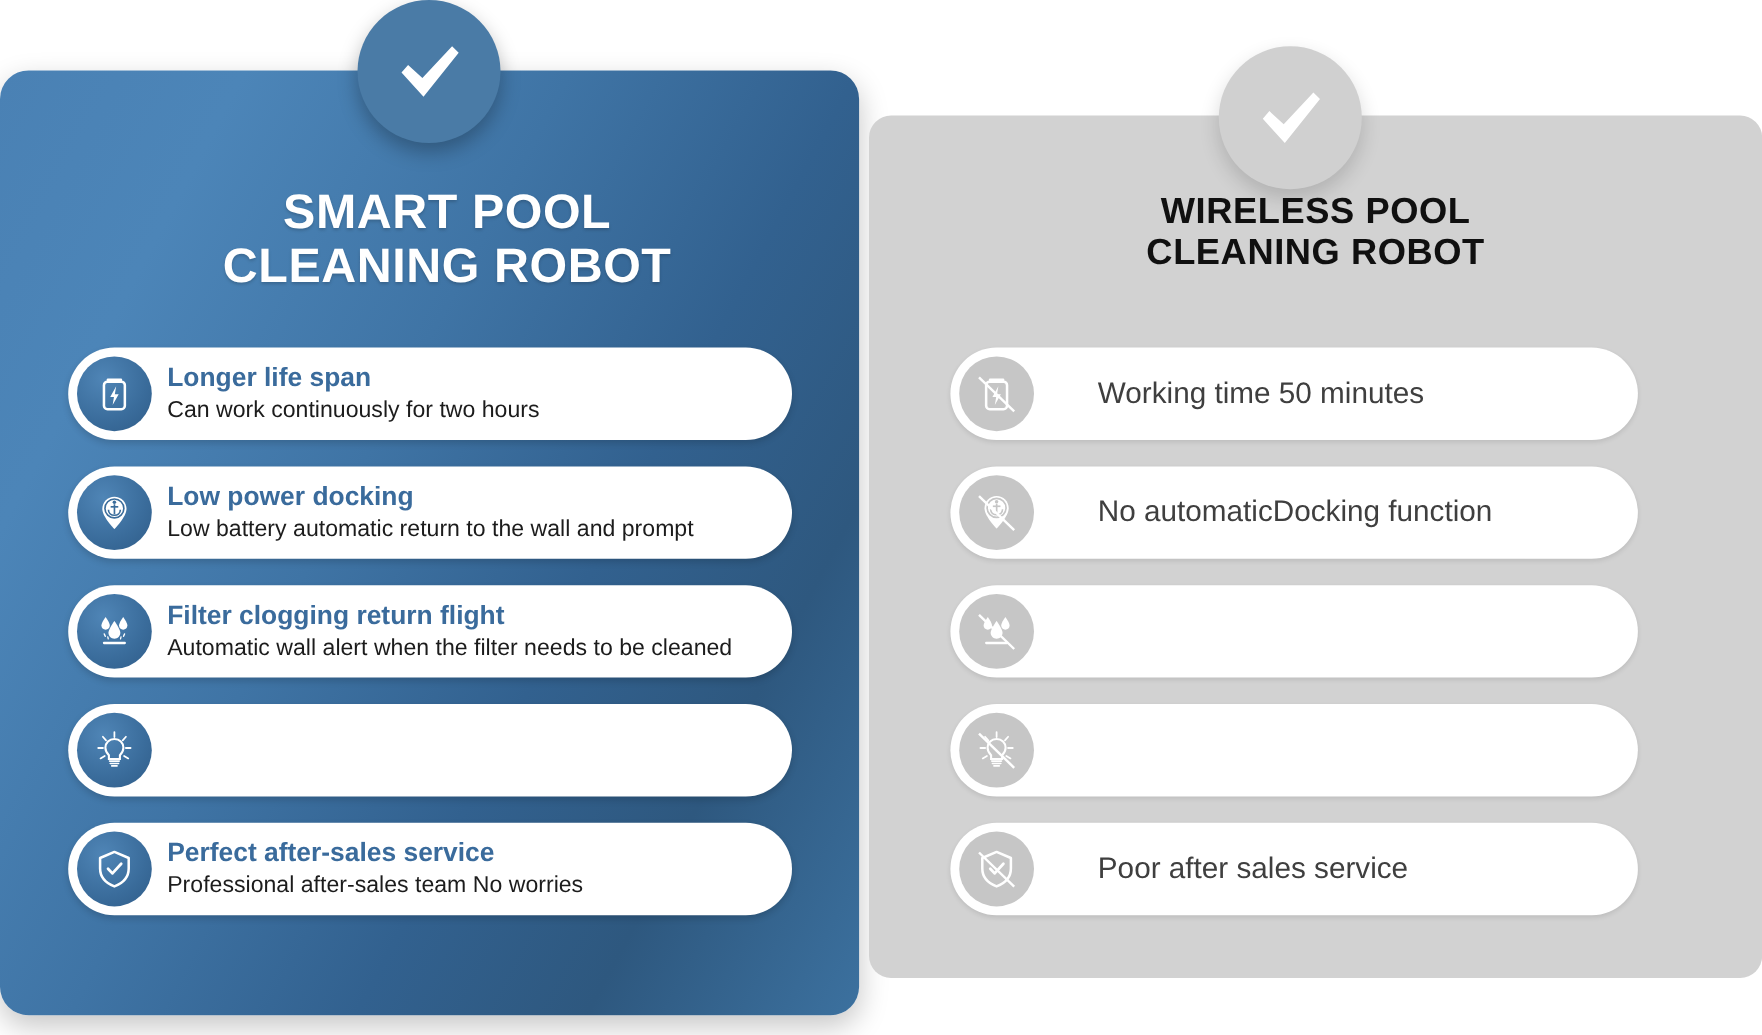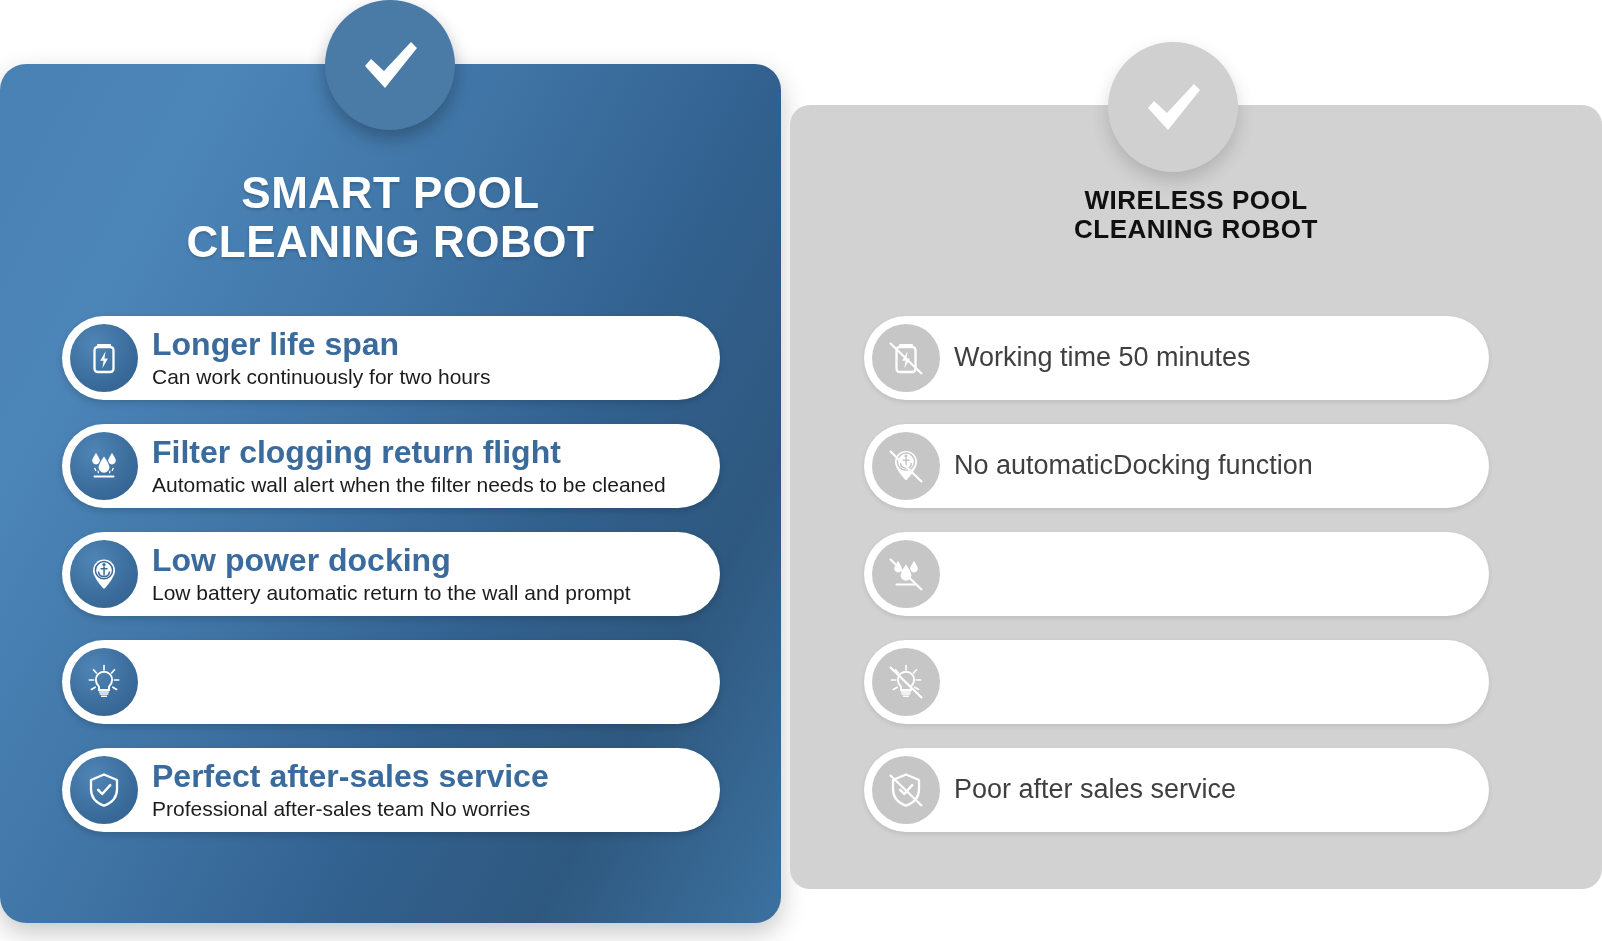"SMART POOL" .title-pro { padding-left: none -> 16px }
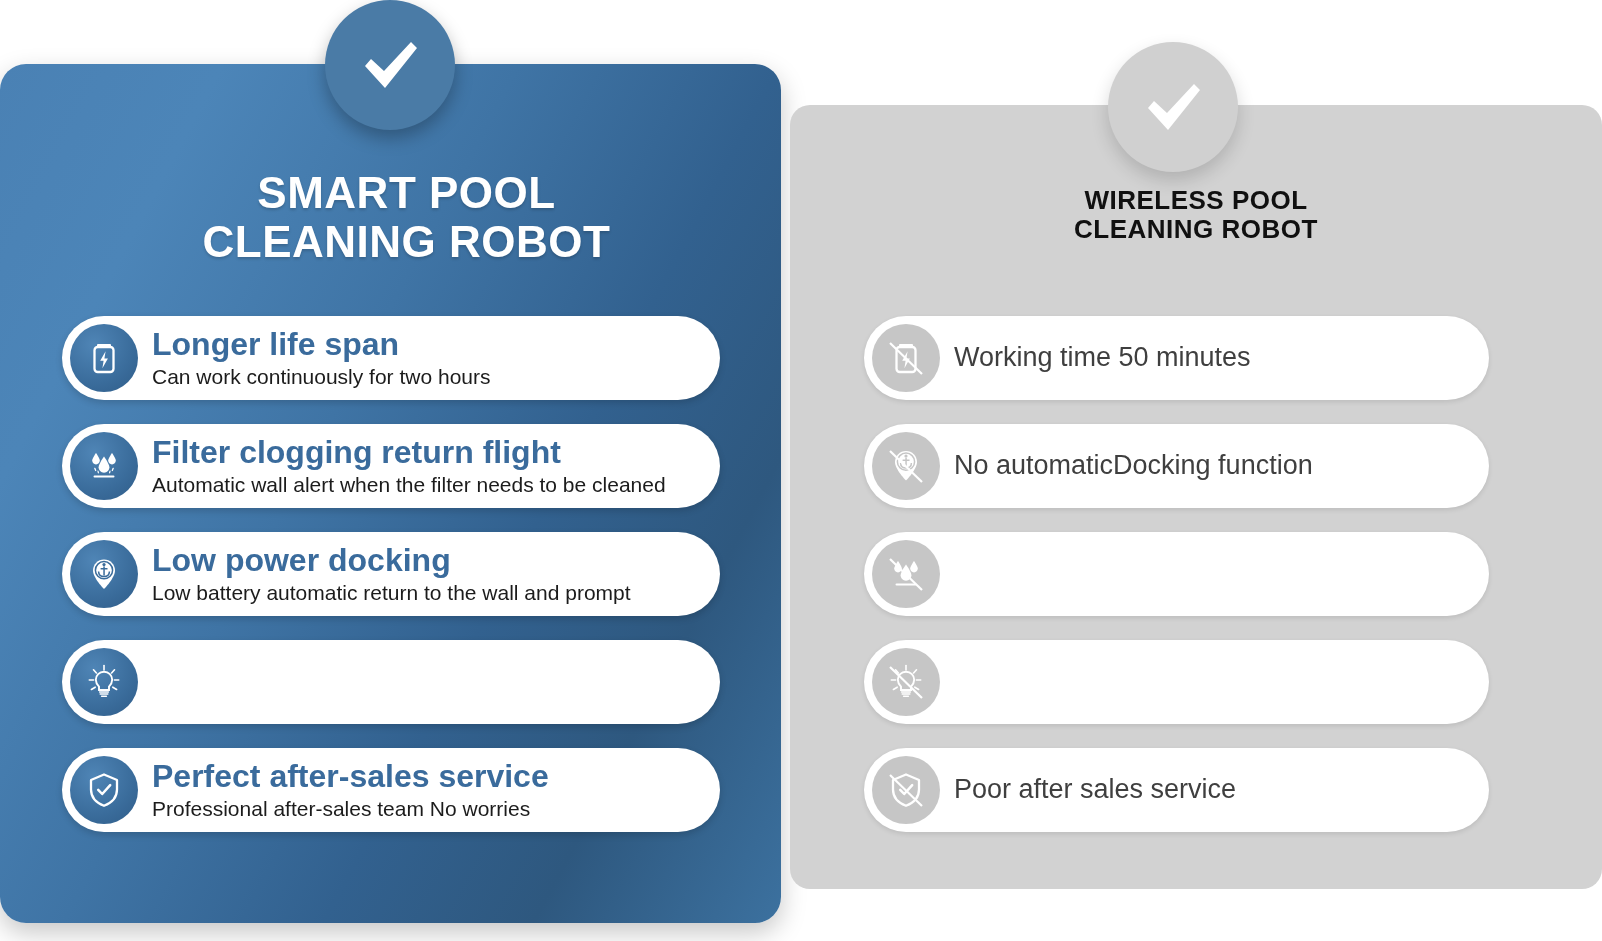"WIRELESS POOL" .title-con { font-size: 26px -> 33px; top: 186px -> 174px }
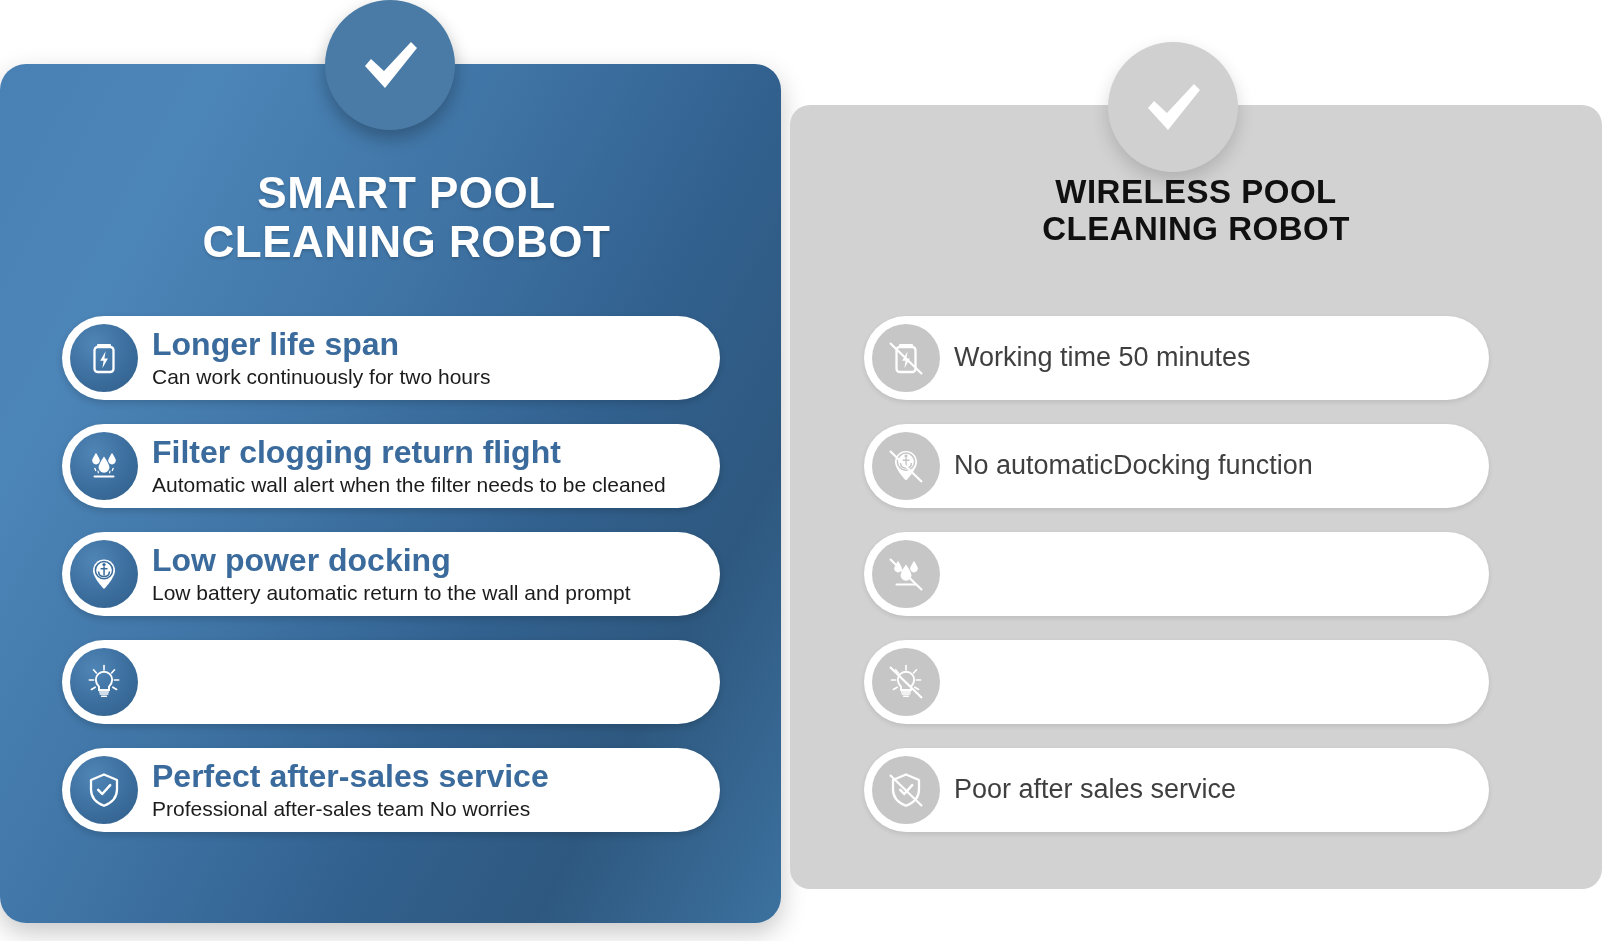"Longer life span" .feat-title { font-size: 32px -> 24px }
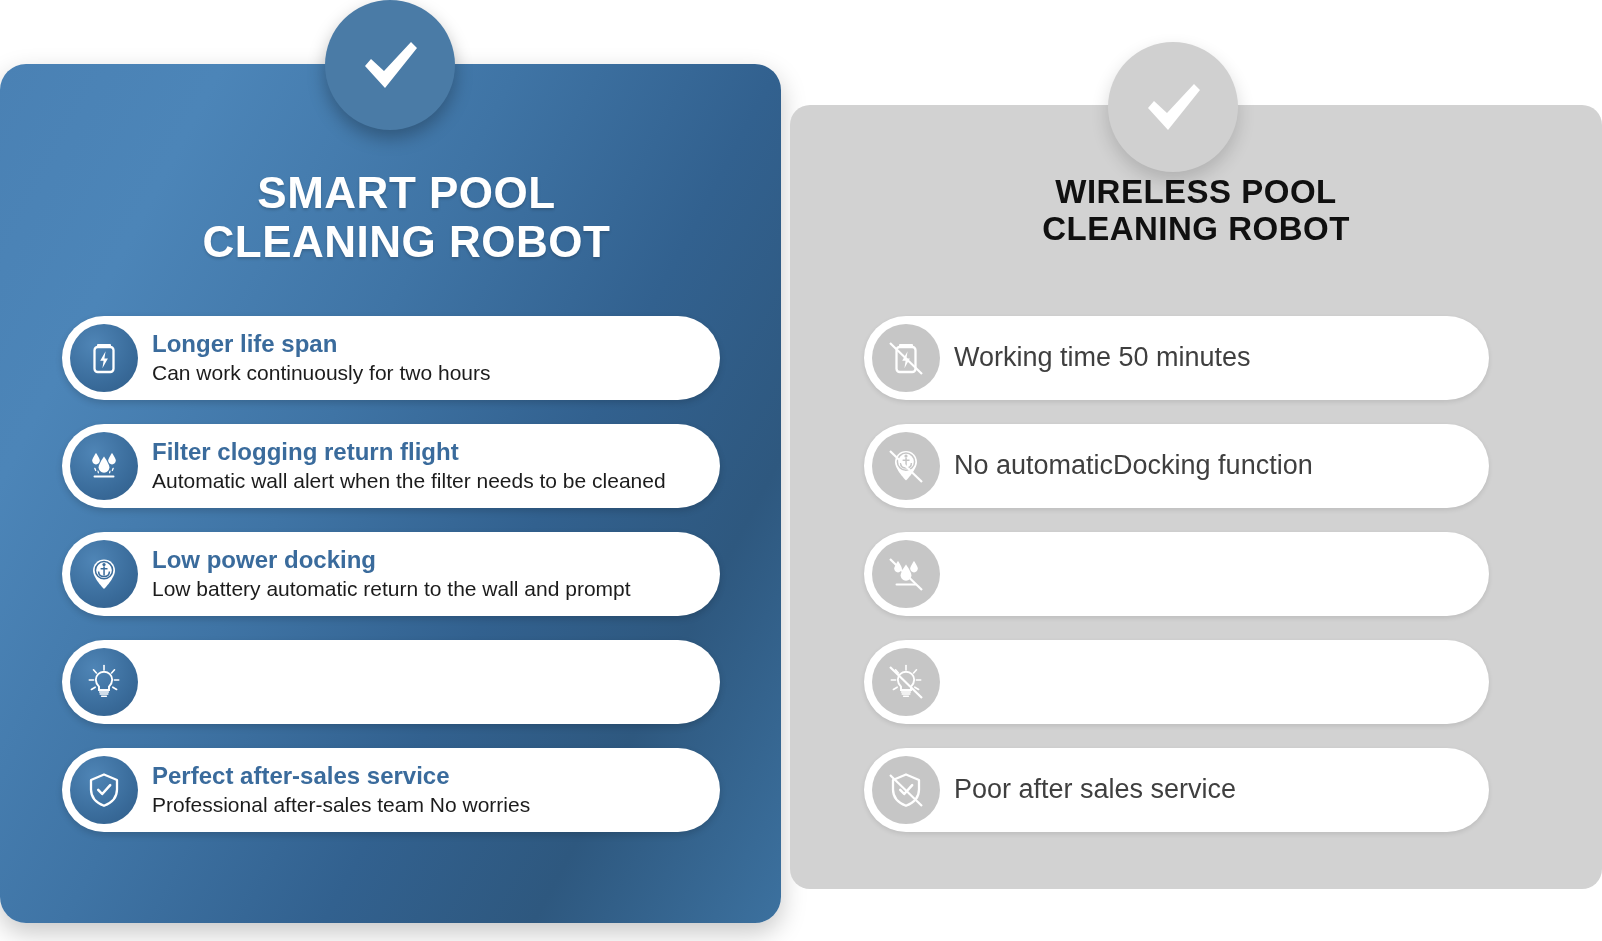"Working time 50 minutes" .row-con { gap: none -> 44px }
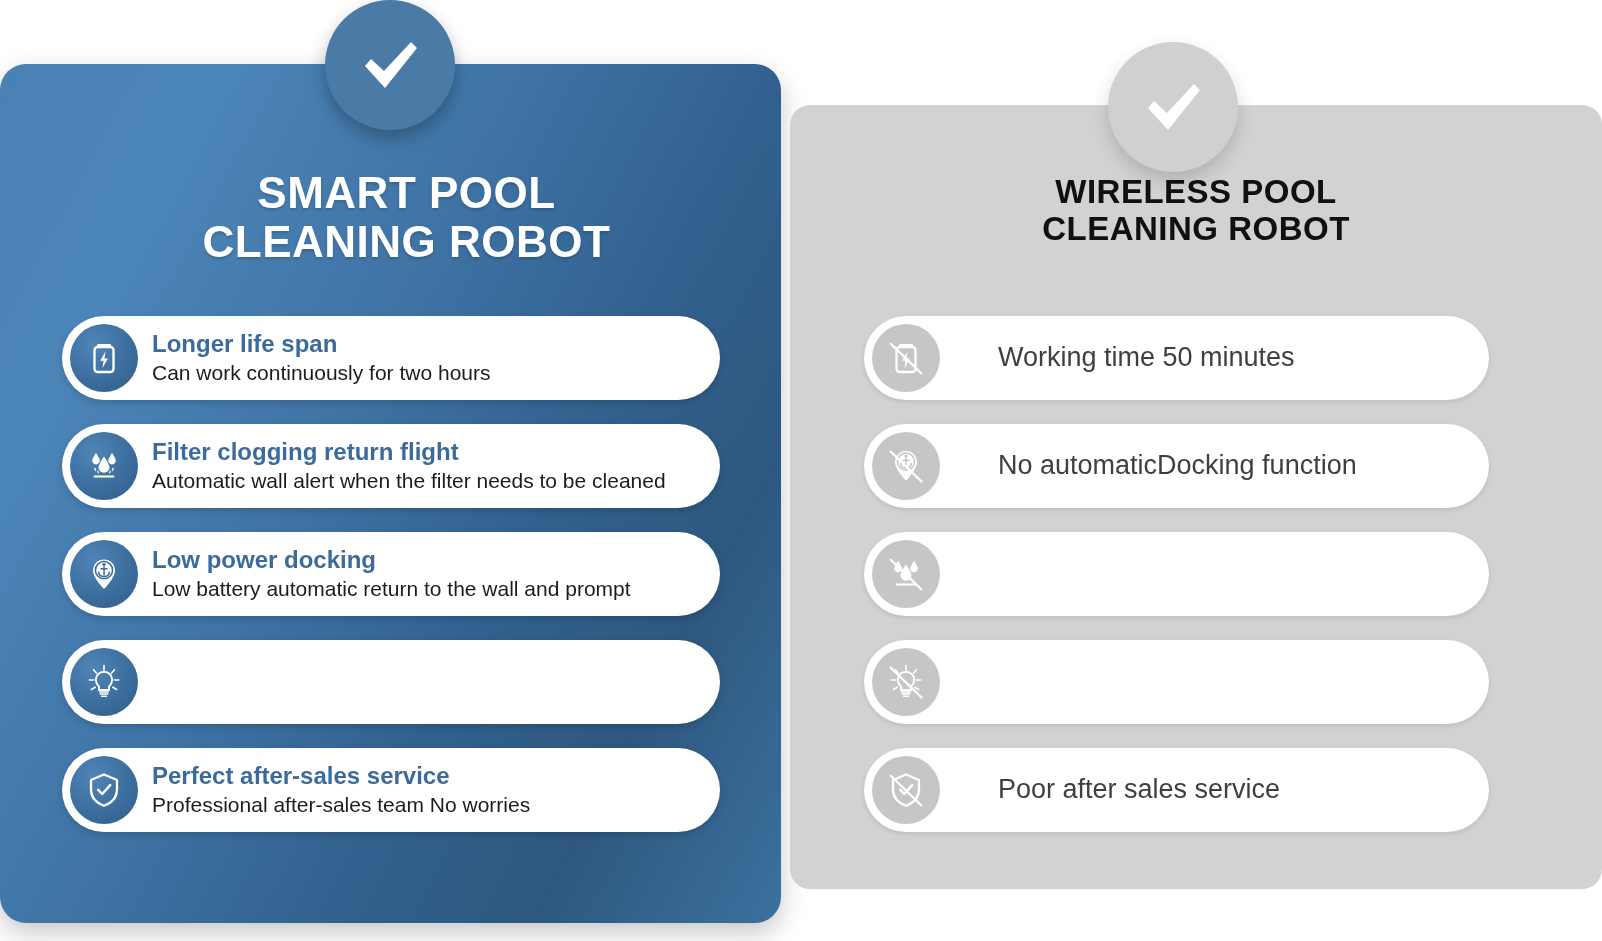"Filter clogging return flight" div.row { order: before "Low power docking" -> after "Low power docking" }
